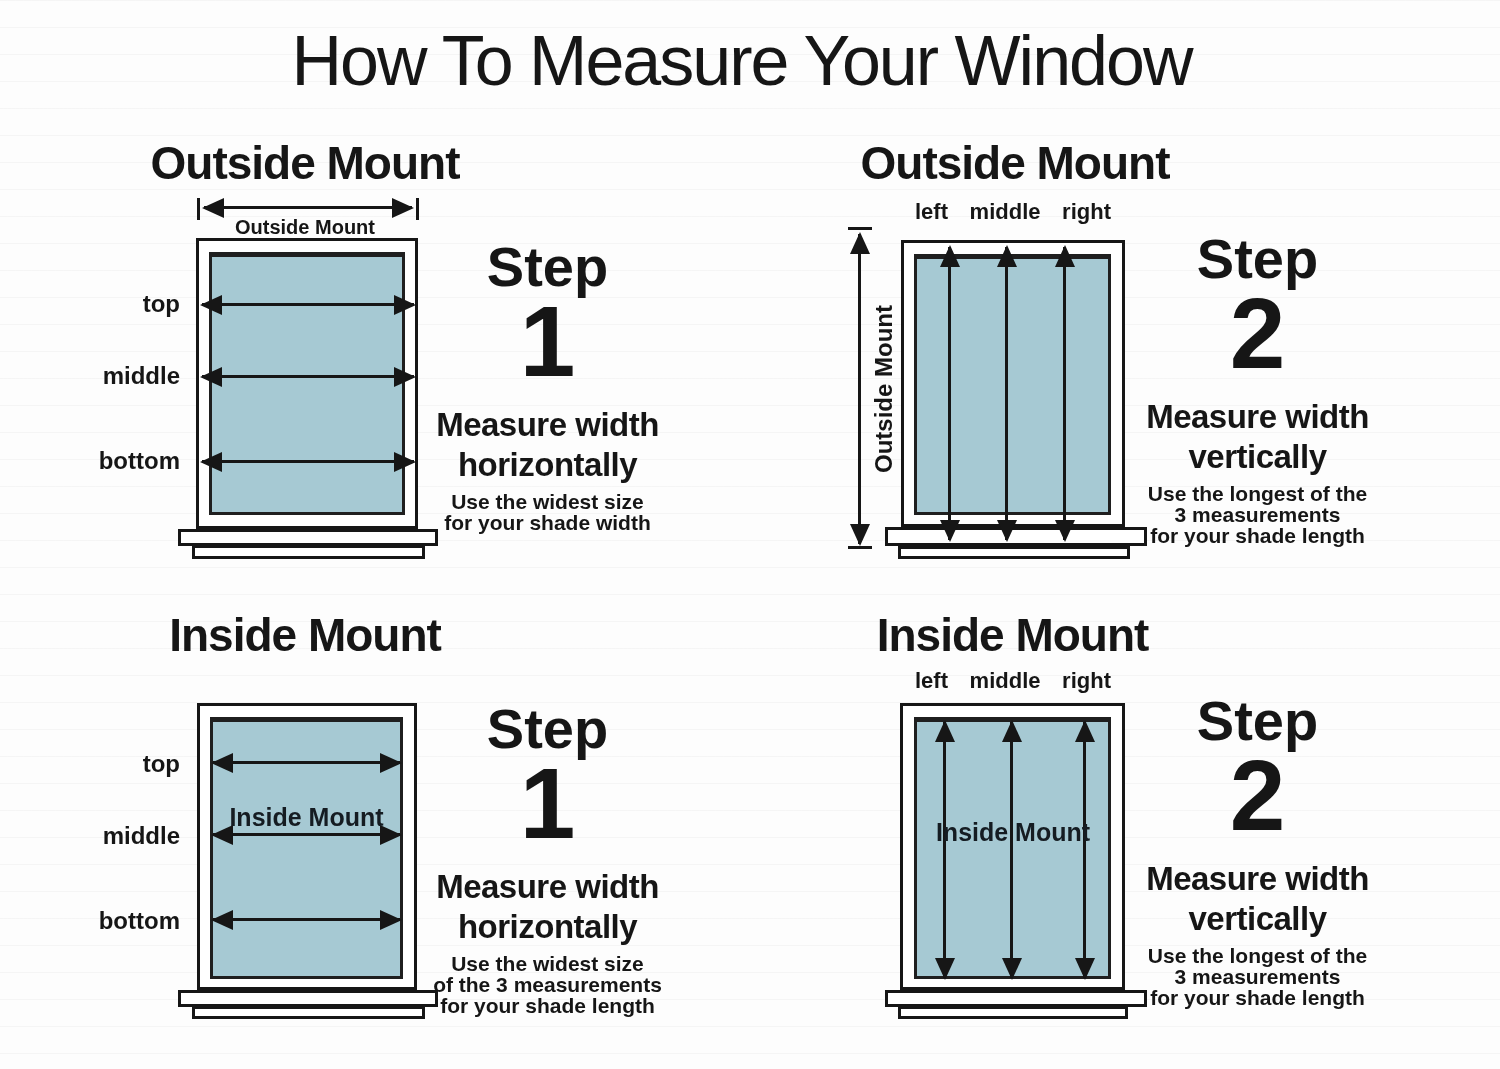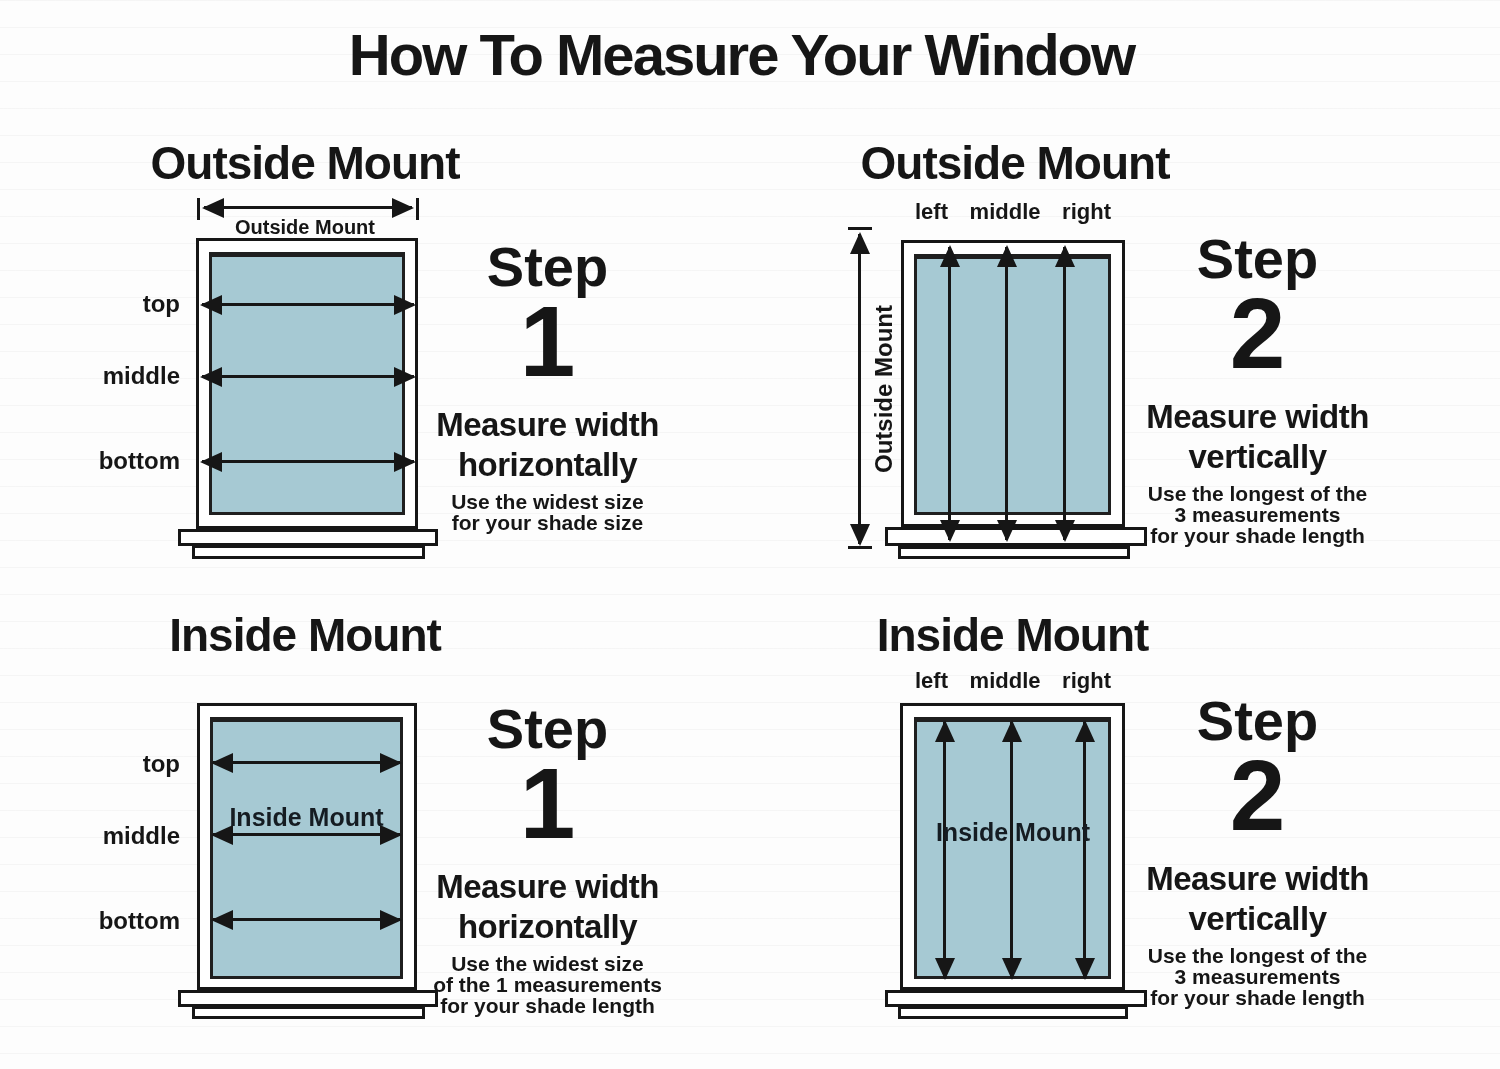"How To Measure Your Window" .title { font-size: 58px -> 70px; font-weight: 700 -> 400 }
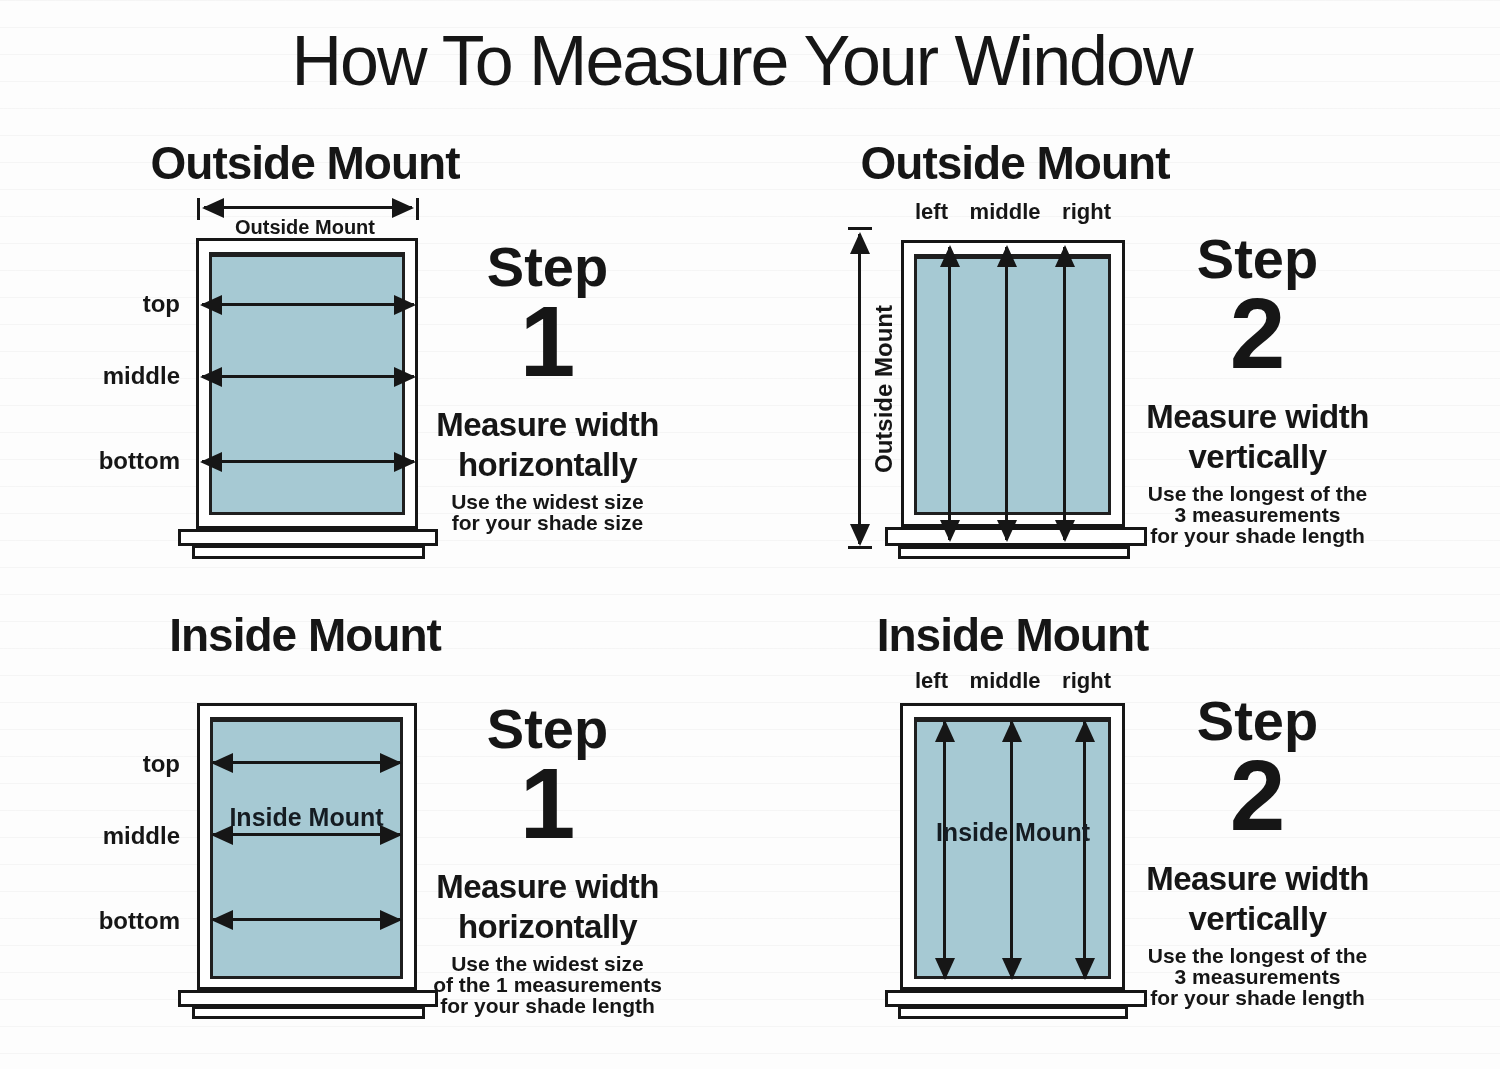"for your shade size" div.step-note { text: size -> width }
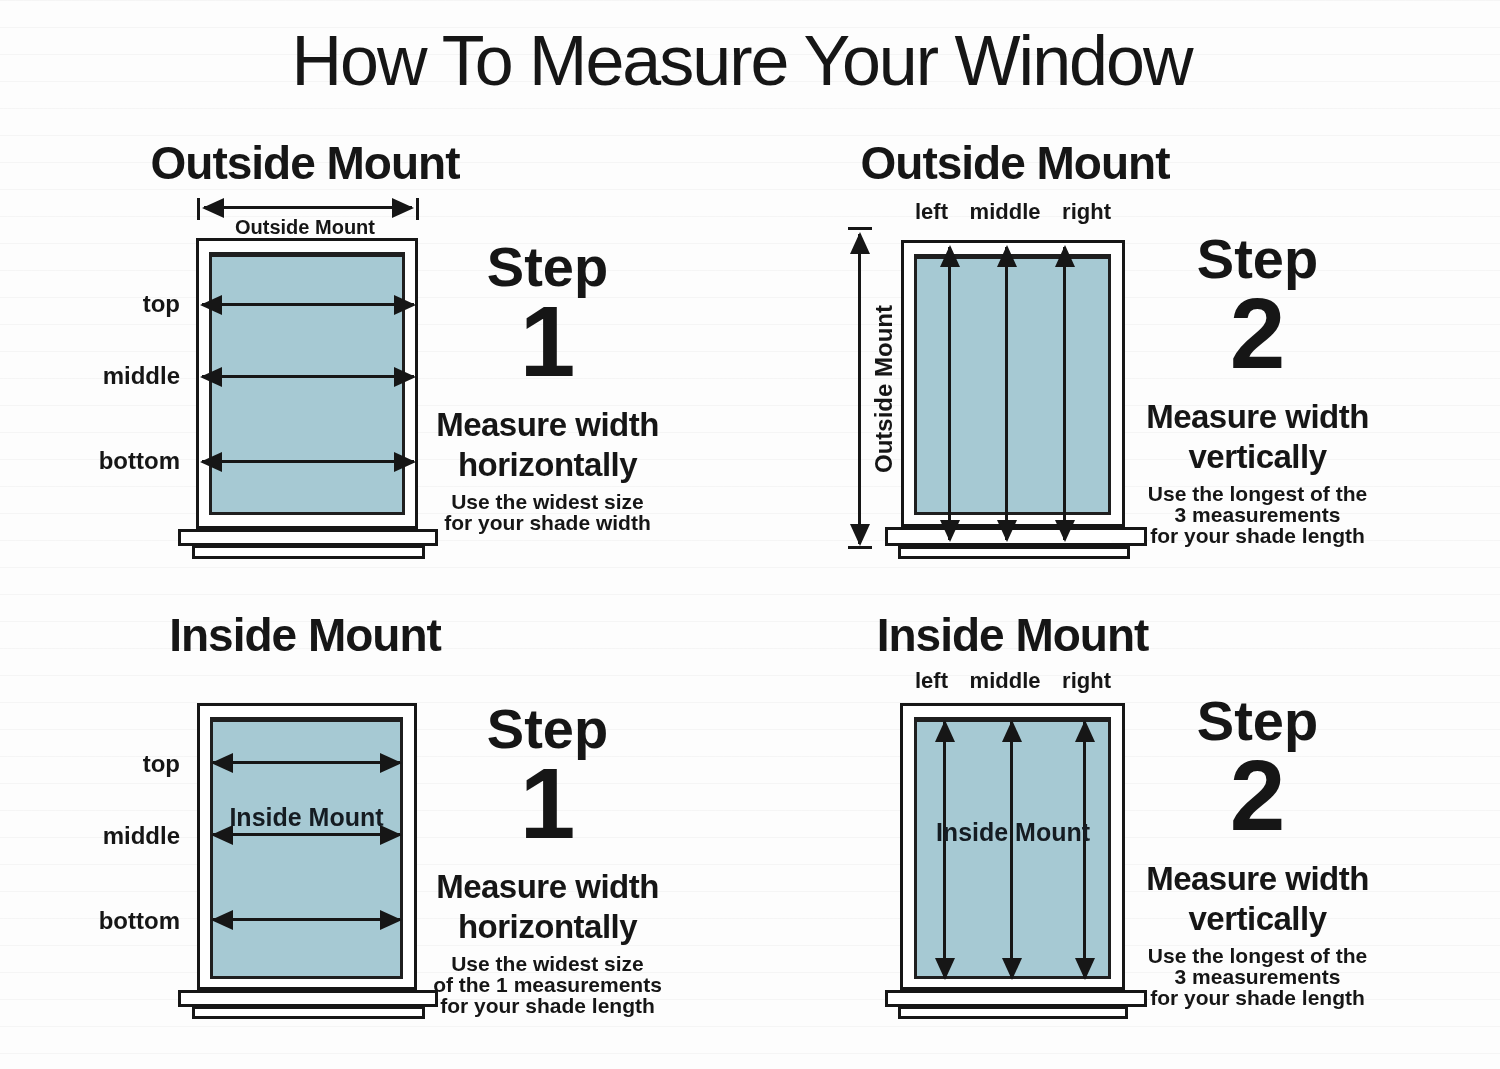"of the 1 measurements" div.step-note { text: 1 -> 3 }
